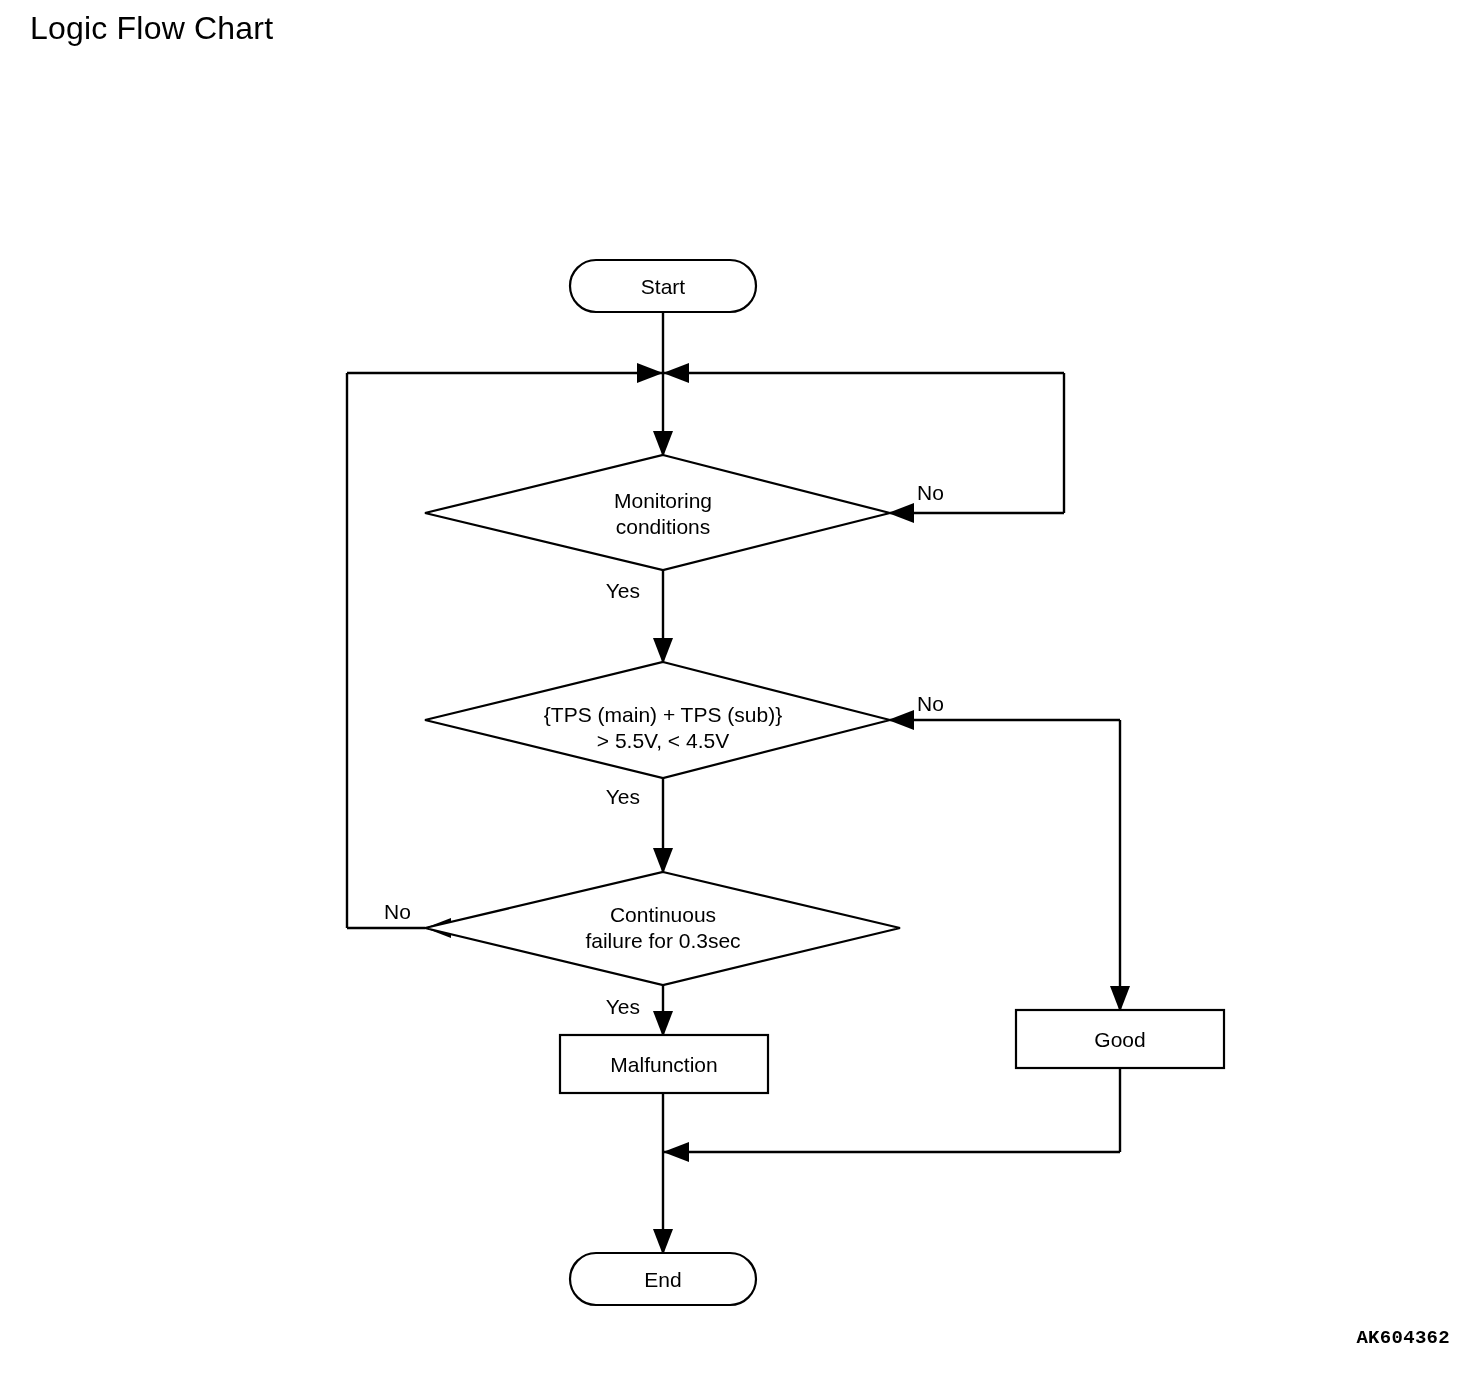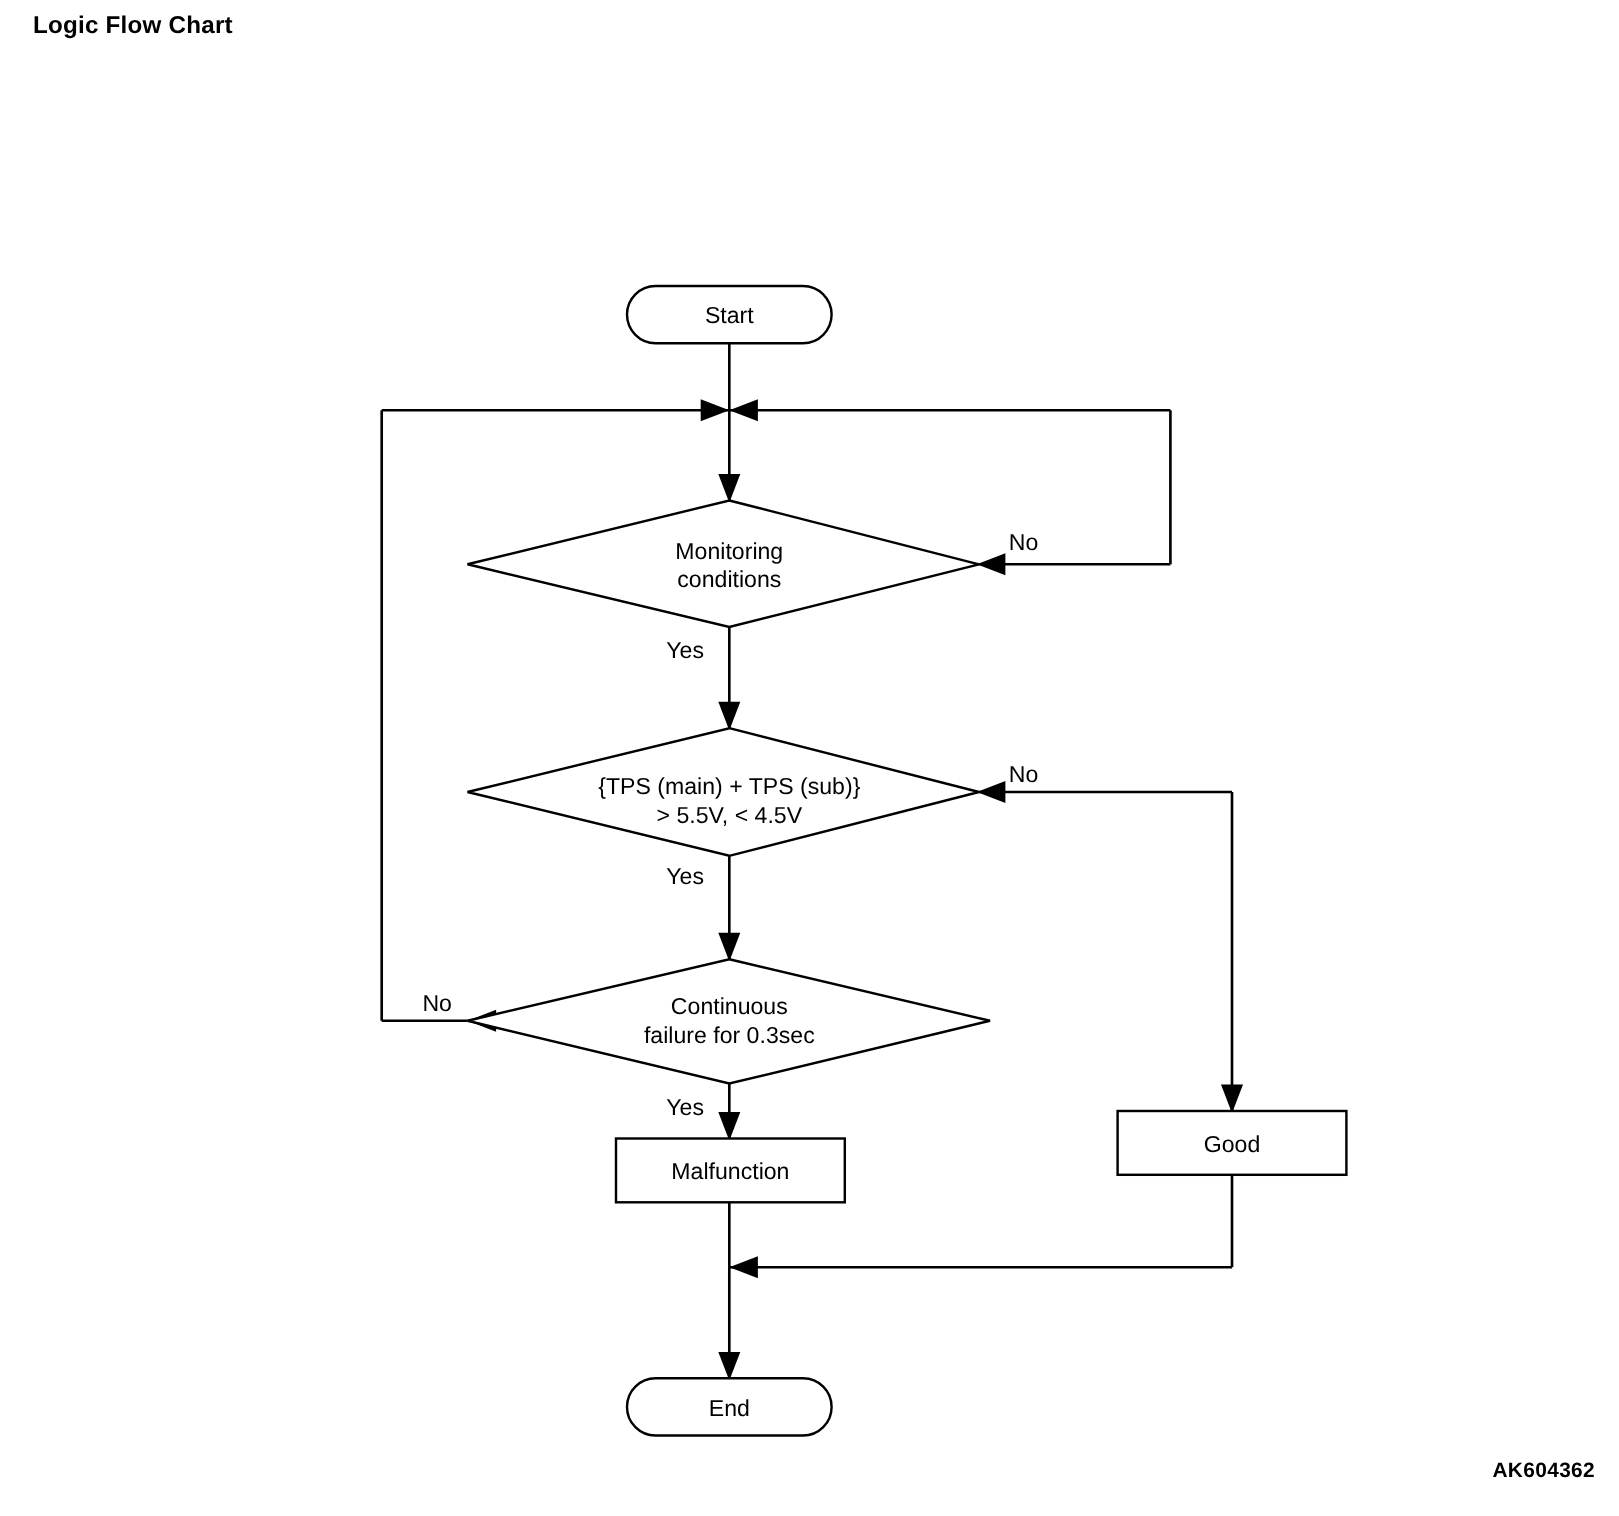"Logic Flow Chart" #page-title { font-size: 22px -> 32px; font-weight: bold -> normal }
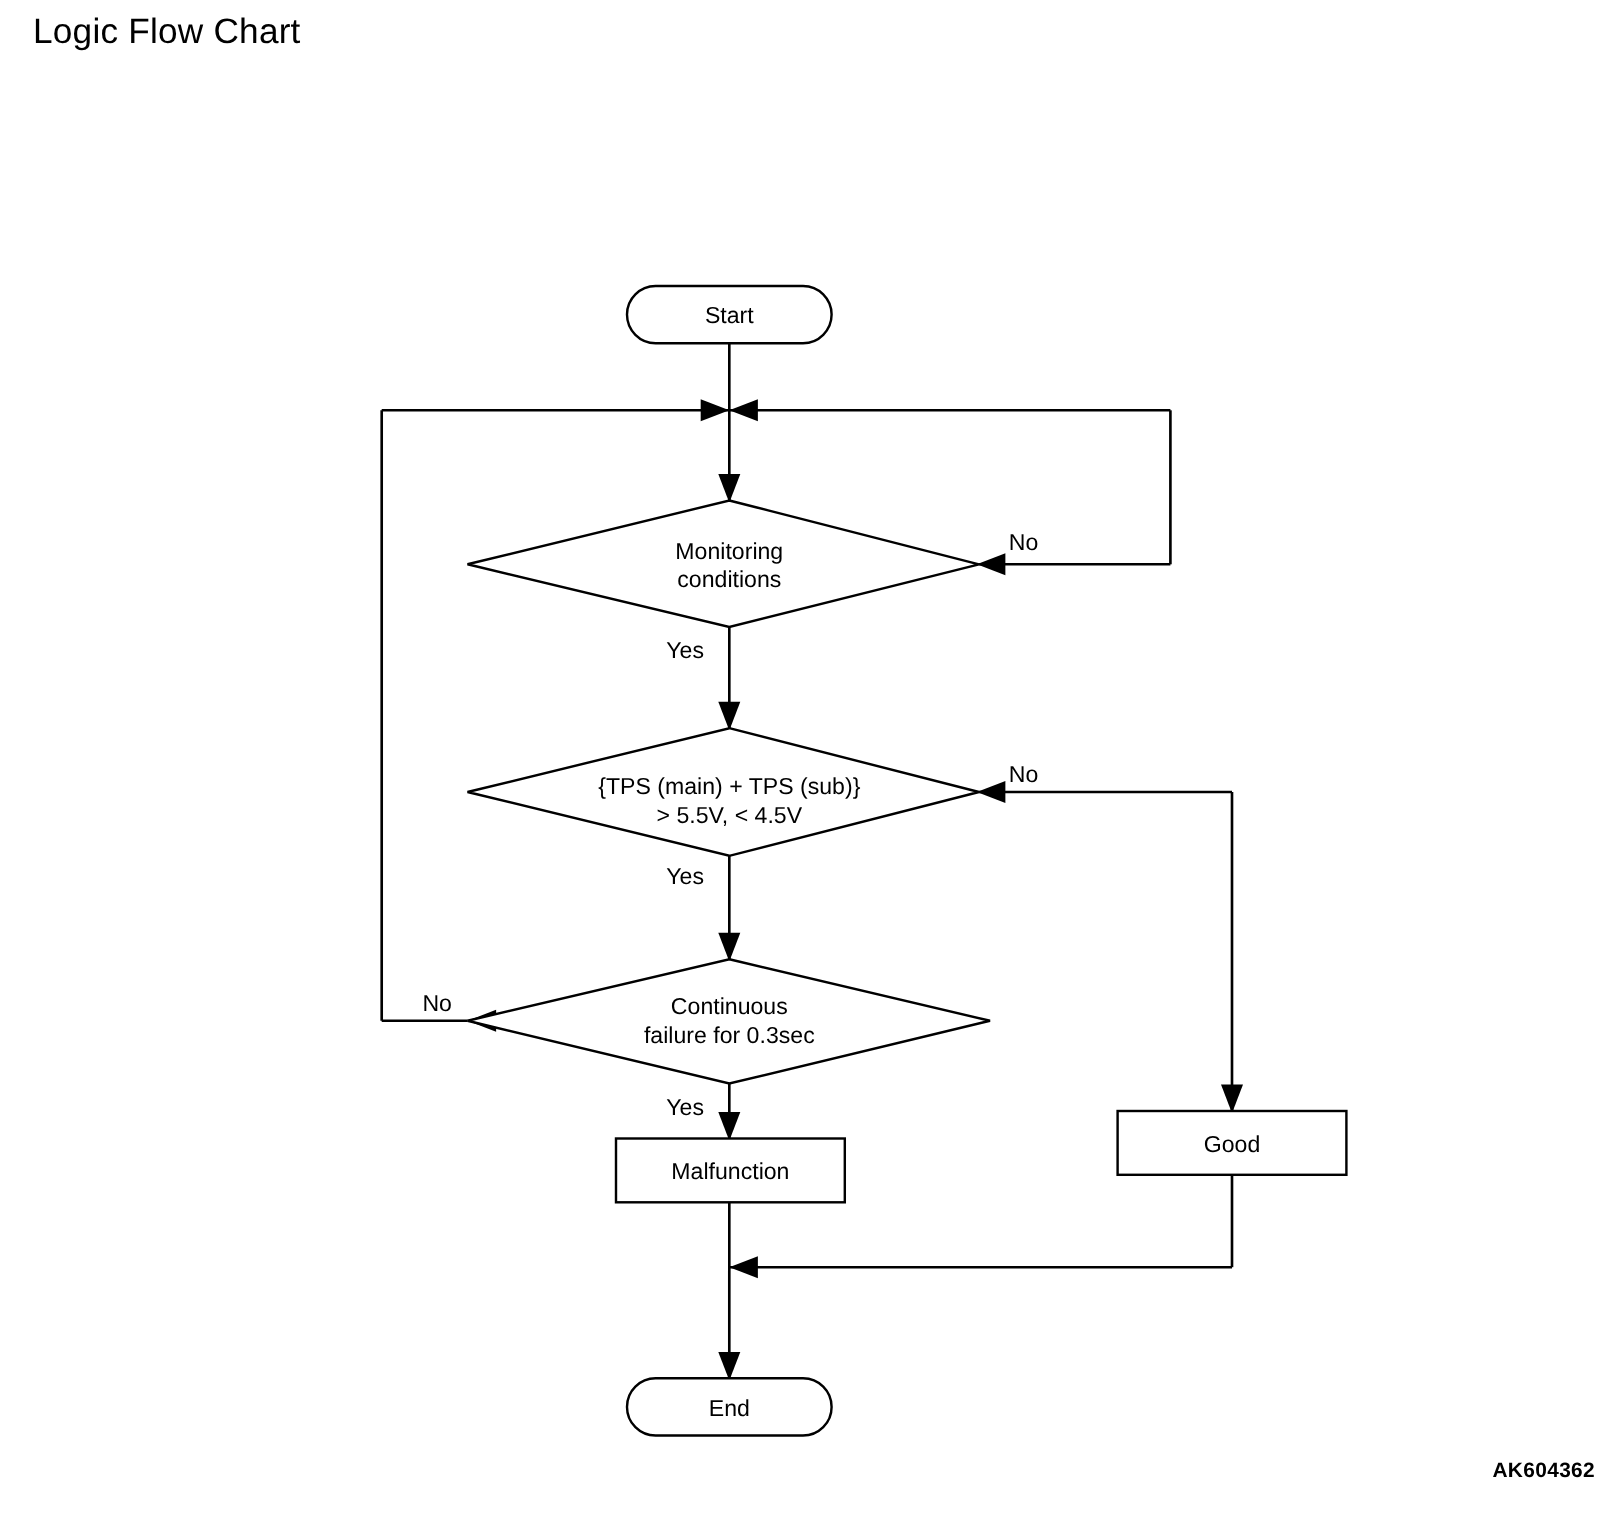"AK604362" #ref-code { font-family: Liberation Sans, sans-serif -> Liberation Mono, monospace }
